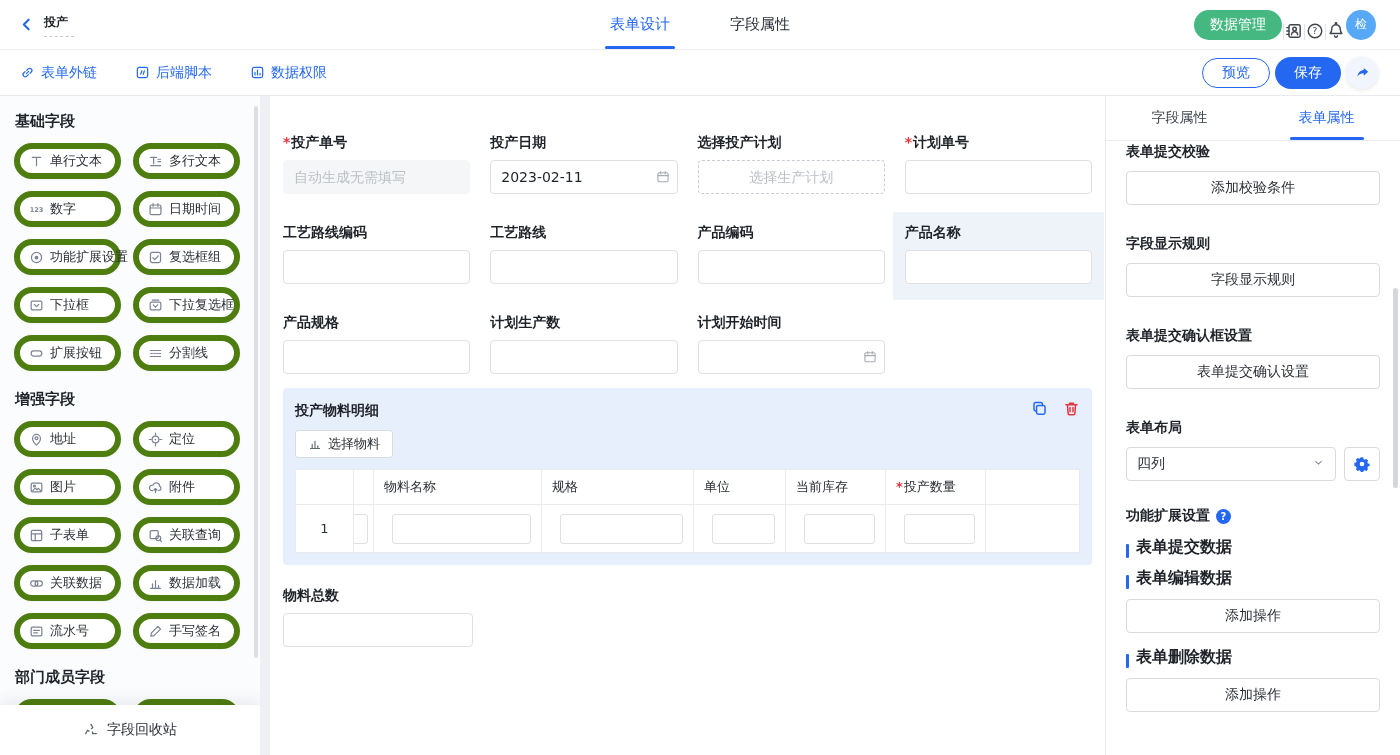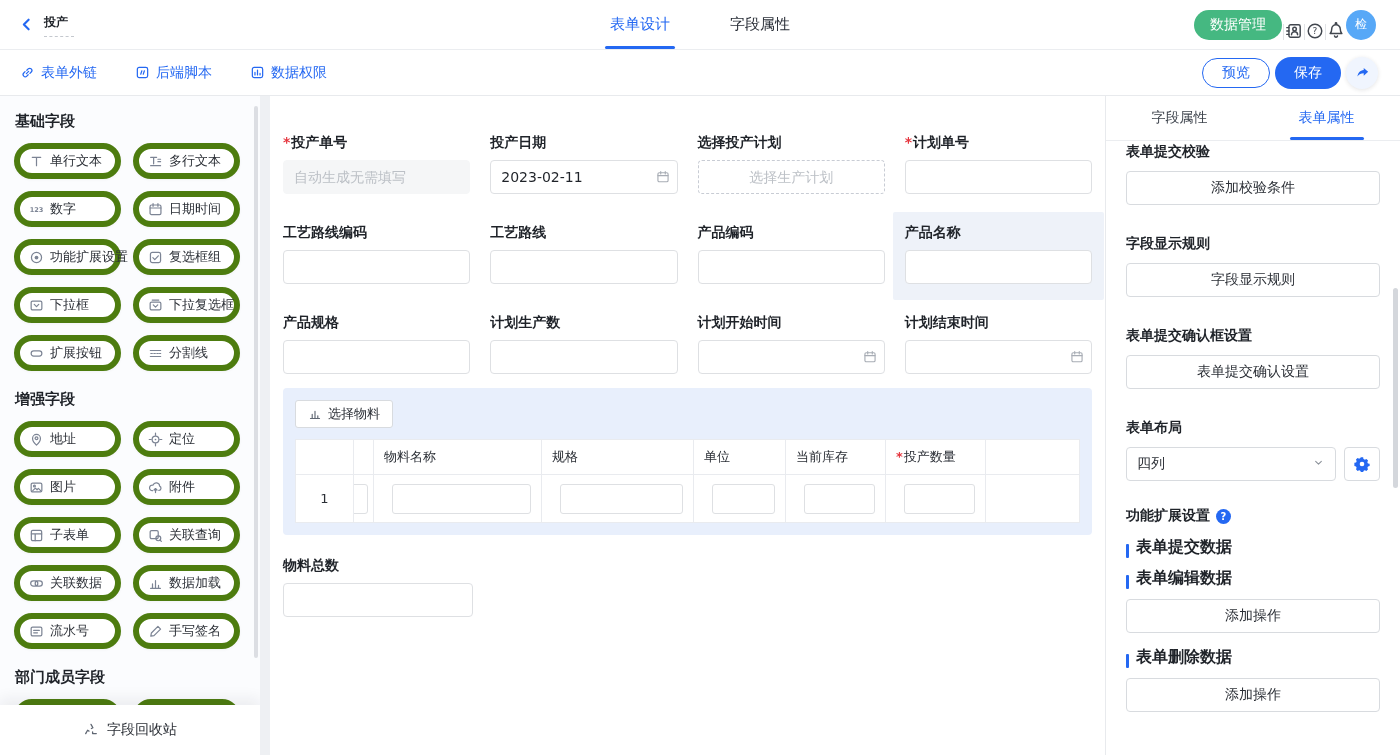"计划结束时间" div.fld { html: <div> <div> <span>计划结束时间</span> </div> <div><input> <span><svg> <rect></rect> <path></path> </svg></span> </div> </div> -> none }
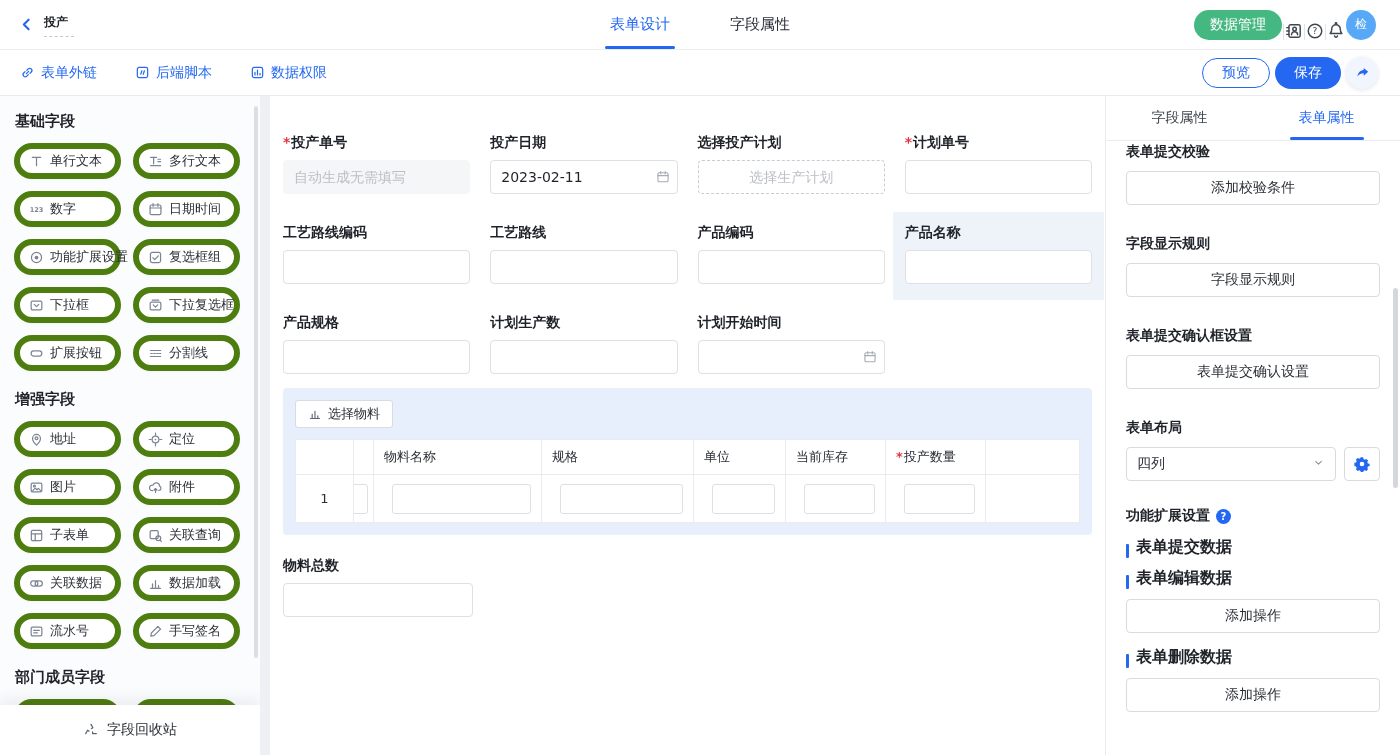"投产物料明细" div.sf-head { html: none -> <div> <span>投产物料明细</span> <span> <span><svg> <rect></rect> <path></path> </svg></span> <span><svg> <path></path> </svg></span> </span> </div> }
